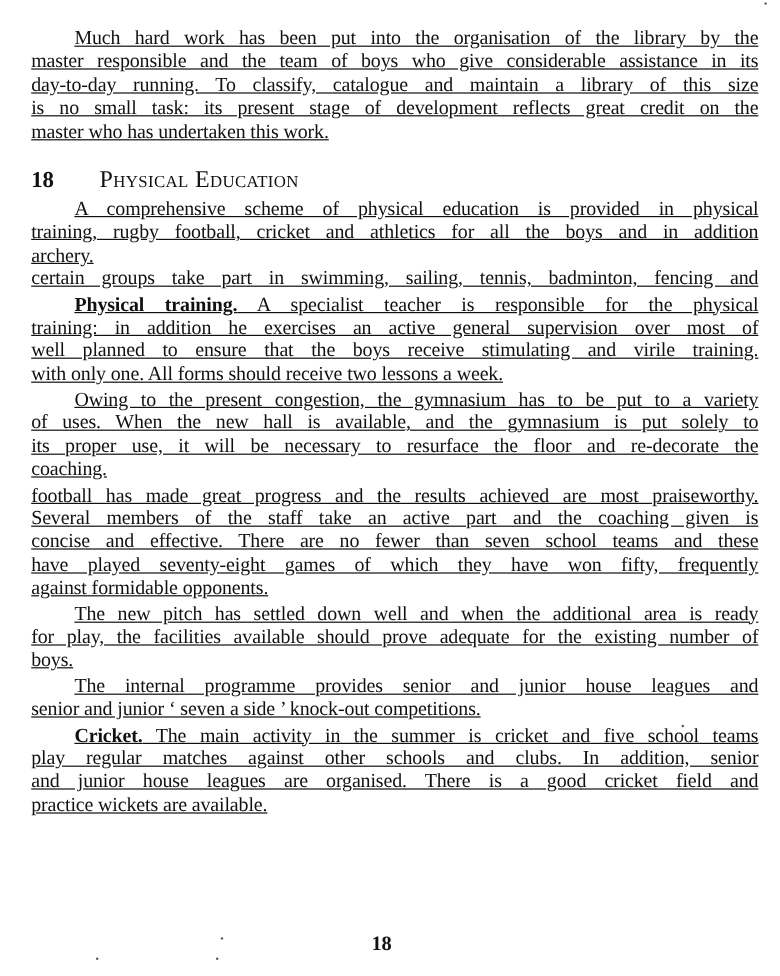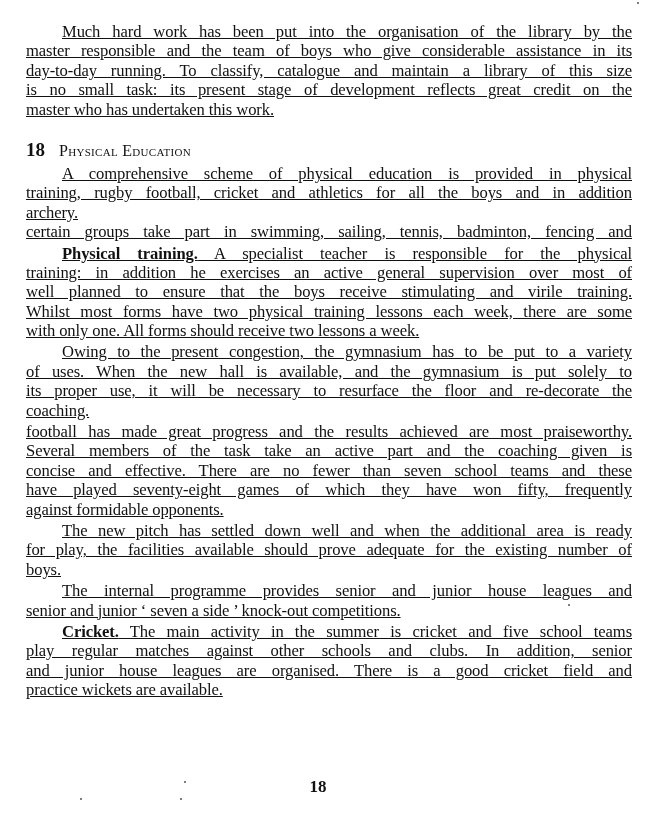"Physical Education" .section-title { font-size: 16px -> 20px; margin-left: none -> 24px }
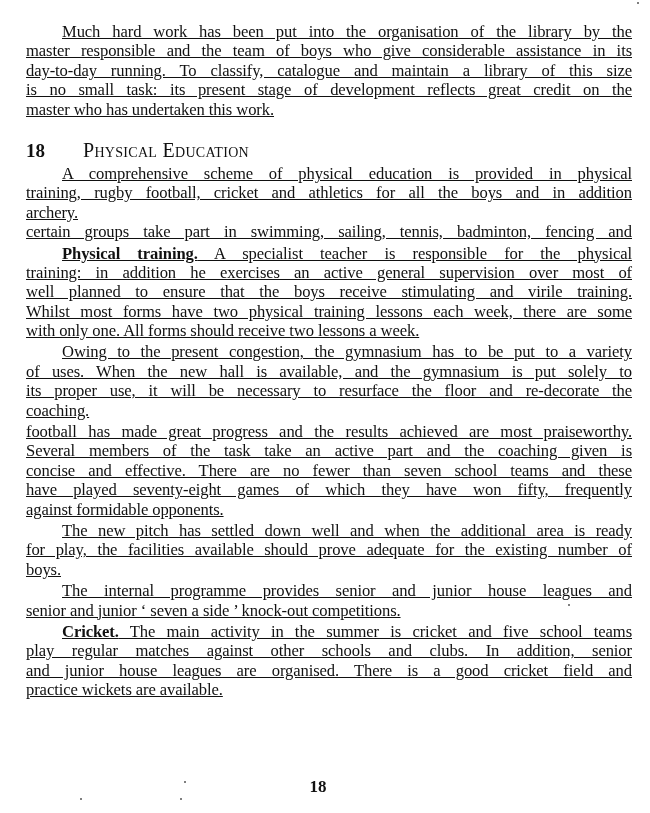"Whilst most forms have two" span.line { html: <span>Whilst most forms have two physical training lessons each week, there are some</span> -> none }
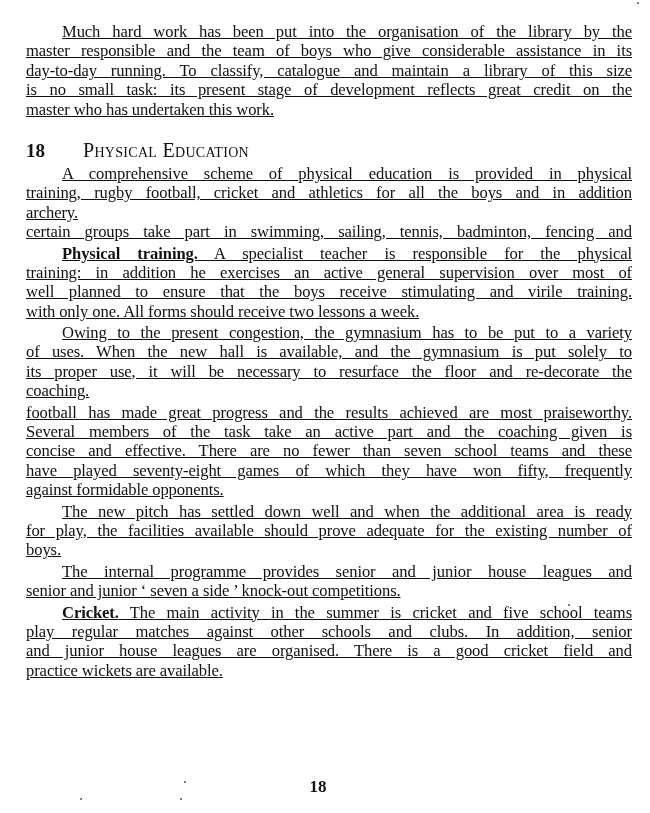"Several members of the task" span.line { text: task -> staff }
